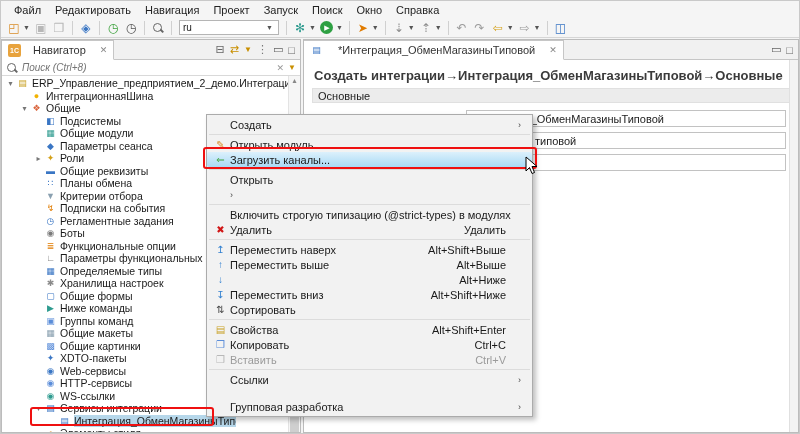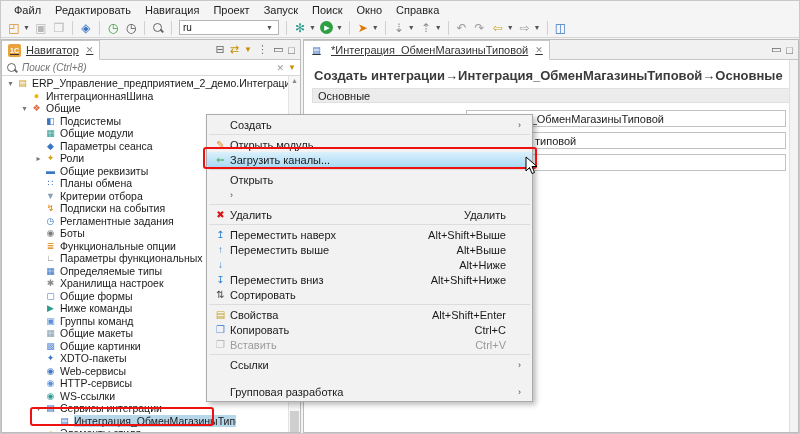"Навигатор" .tab { gap: 5px -> 12px; text-decoration: underline -> none }
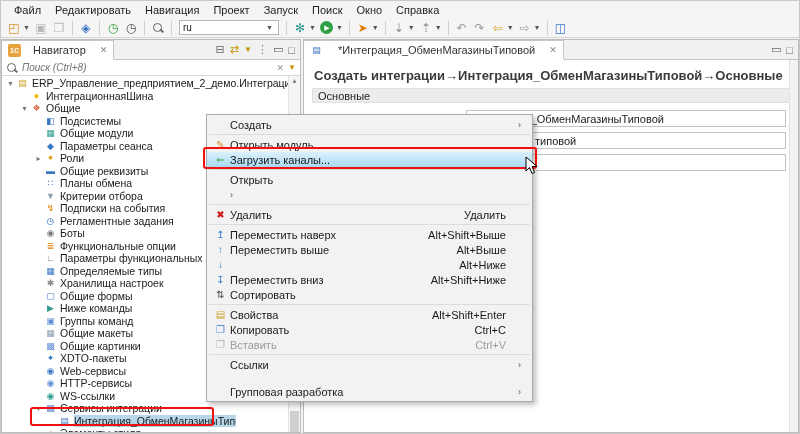"Включить строгую типизацию" div.cm-item { html: none -> <div> <span></span> <span>Включить строгую типизацию (@strict-types) в модулях</span> <span></span> </div> }
